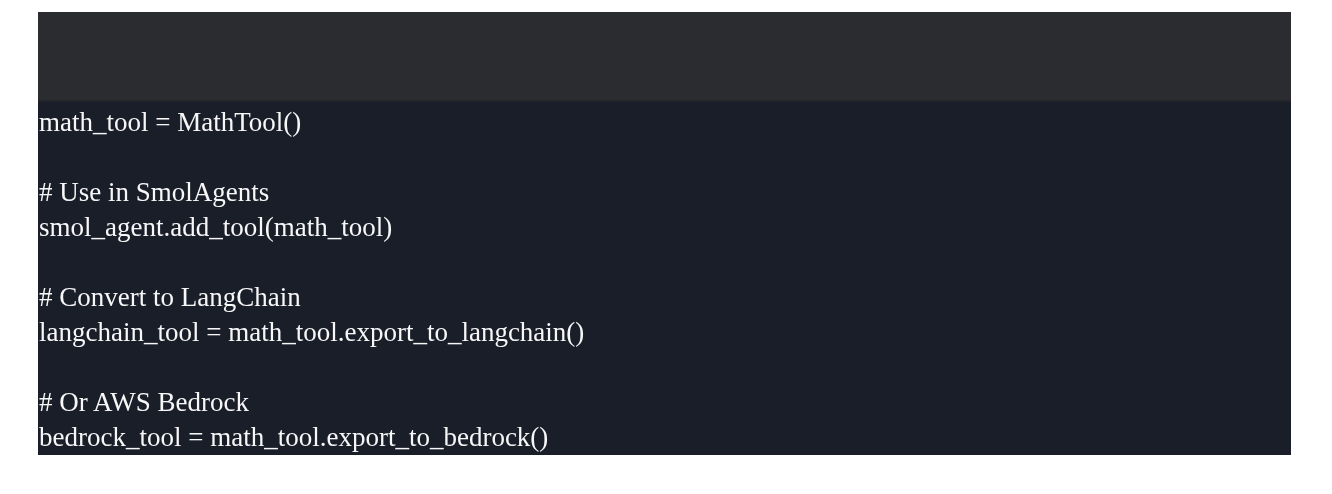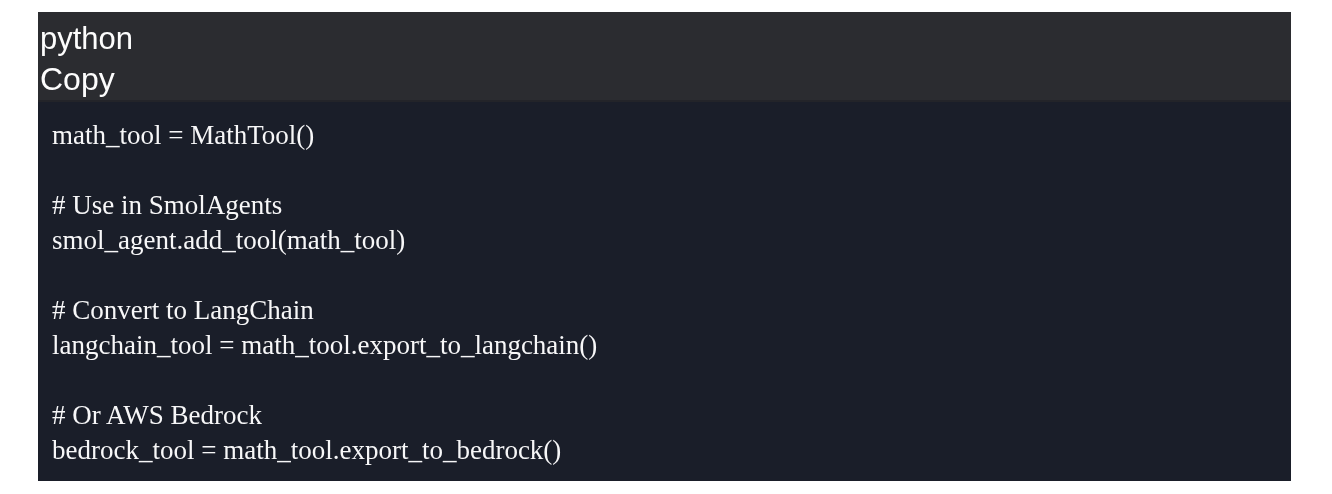"python" div.code-header-inner { html: <div> <span>python</span> <button>Copy</button> </div> -> none }
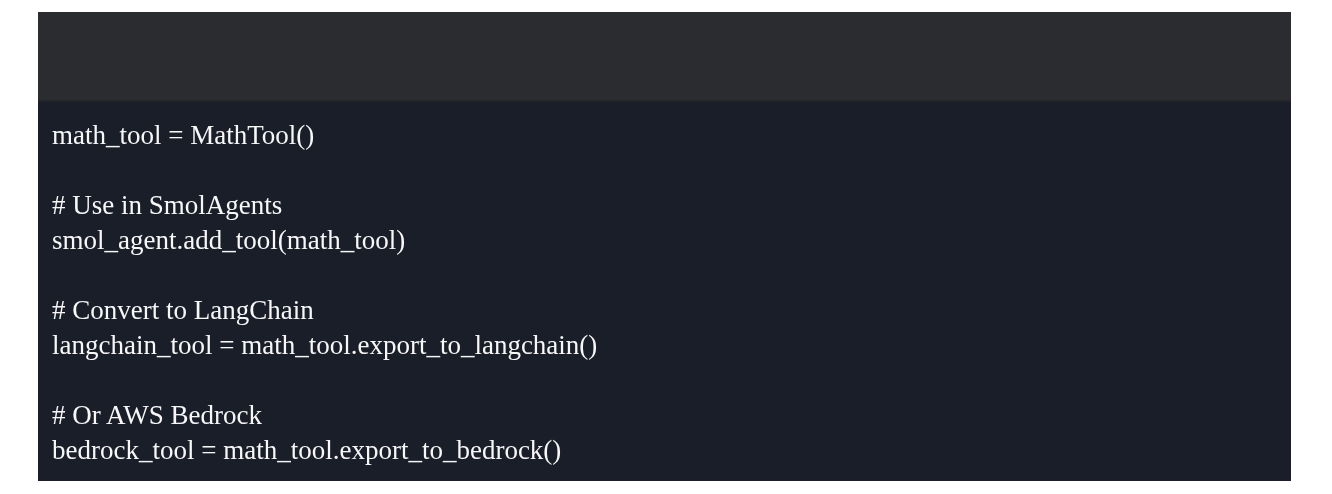"math_tool = MathTool()" .code-body { margin: 13px -> 0 }
